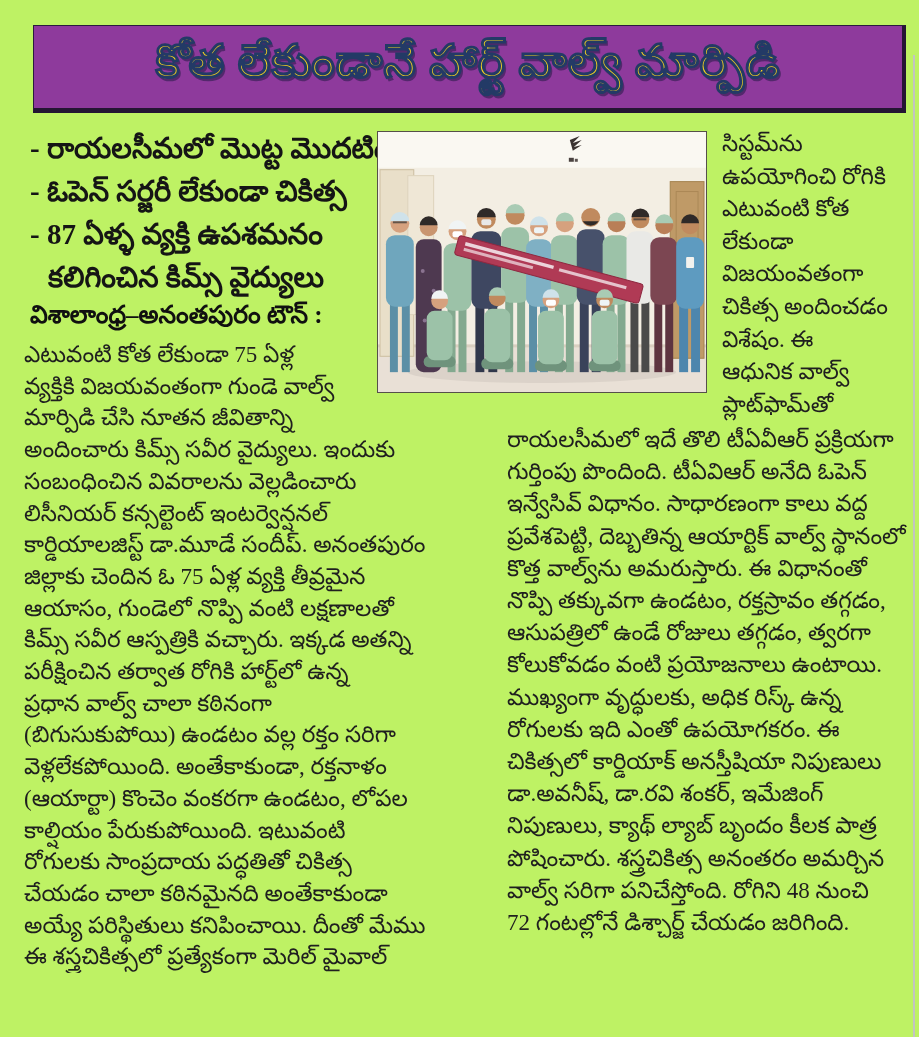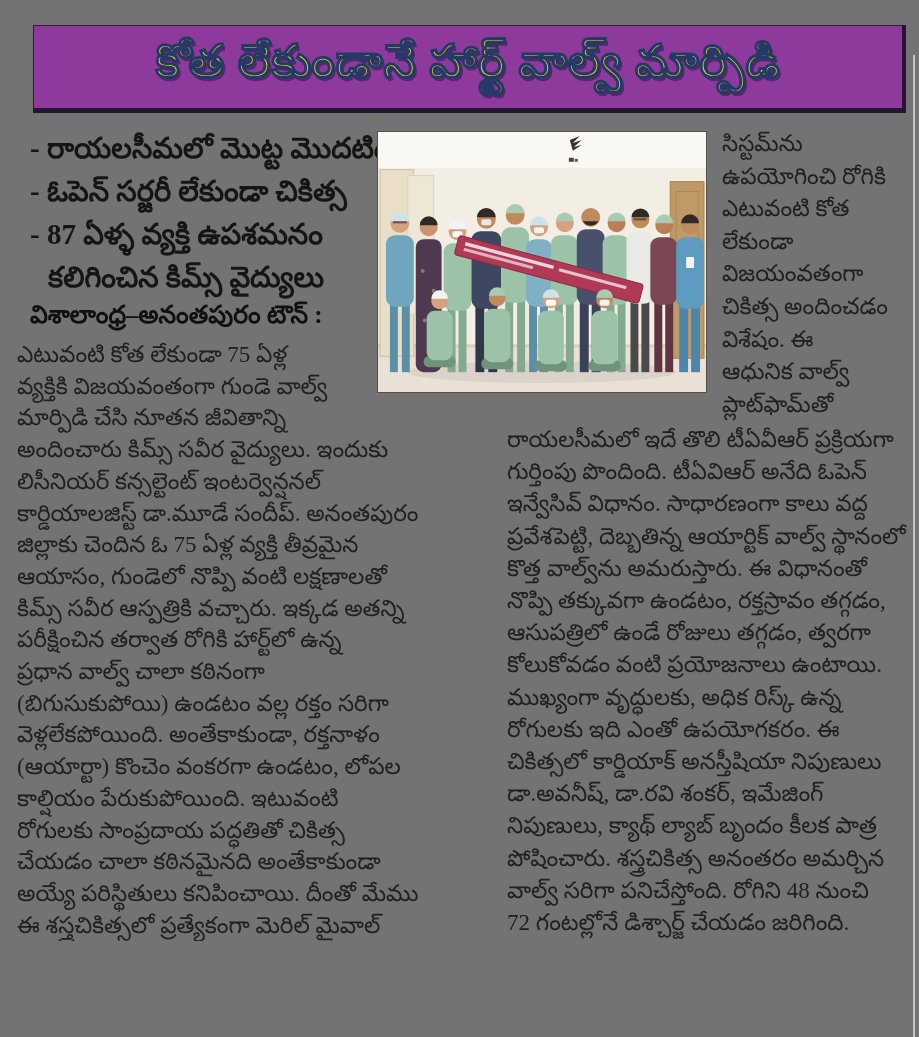"కోత లేకుండానే హార్ట్ వాల్వ్ మార్పిడి" .clip { background: #737373 -> #bef264 }
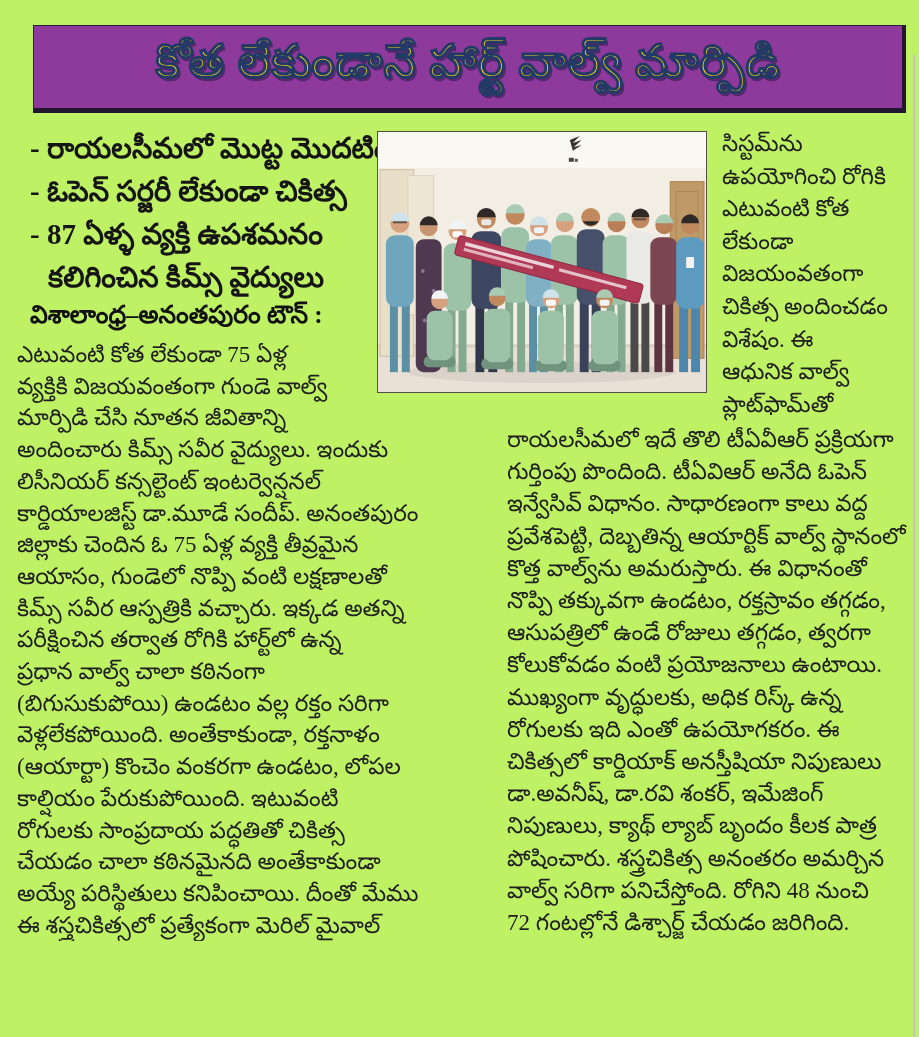"ఎటువంటి కోత లేకుండా 75 ఏళ్ల" .col-left { left: 17px -> 24px }
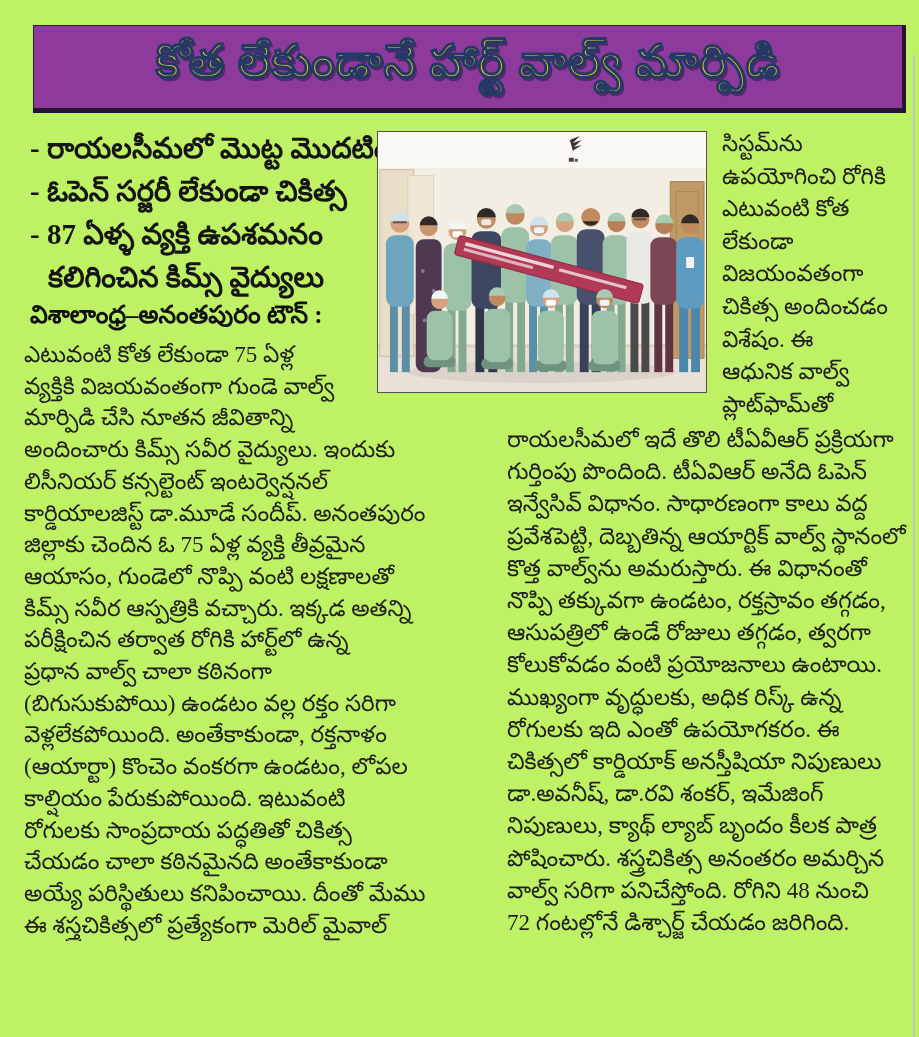"సంబంధించిన వివరాలను వెల్లడించారు" div.text-line { html: none -> <div>సంబంధించిన వివరాలను వెల్లడించారు</div> }
